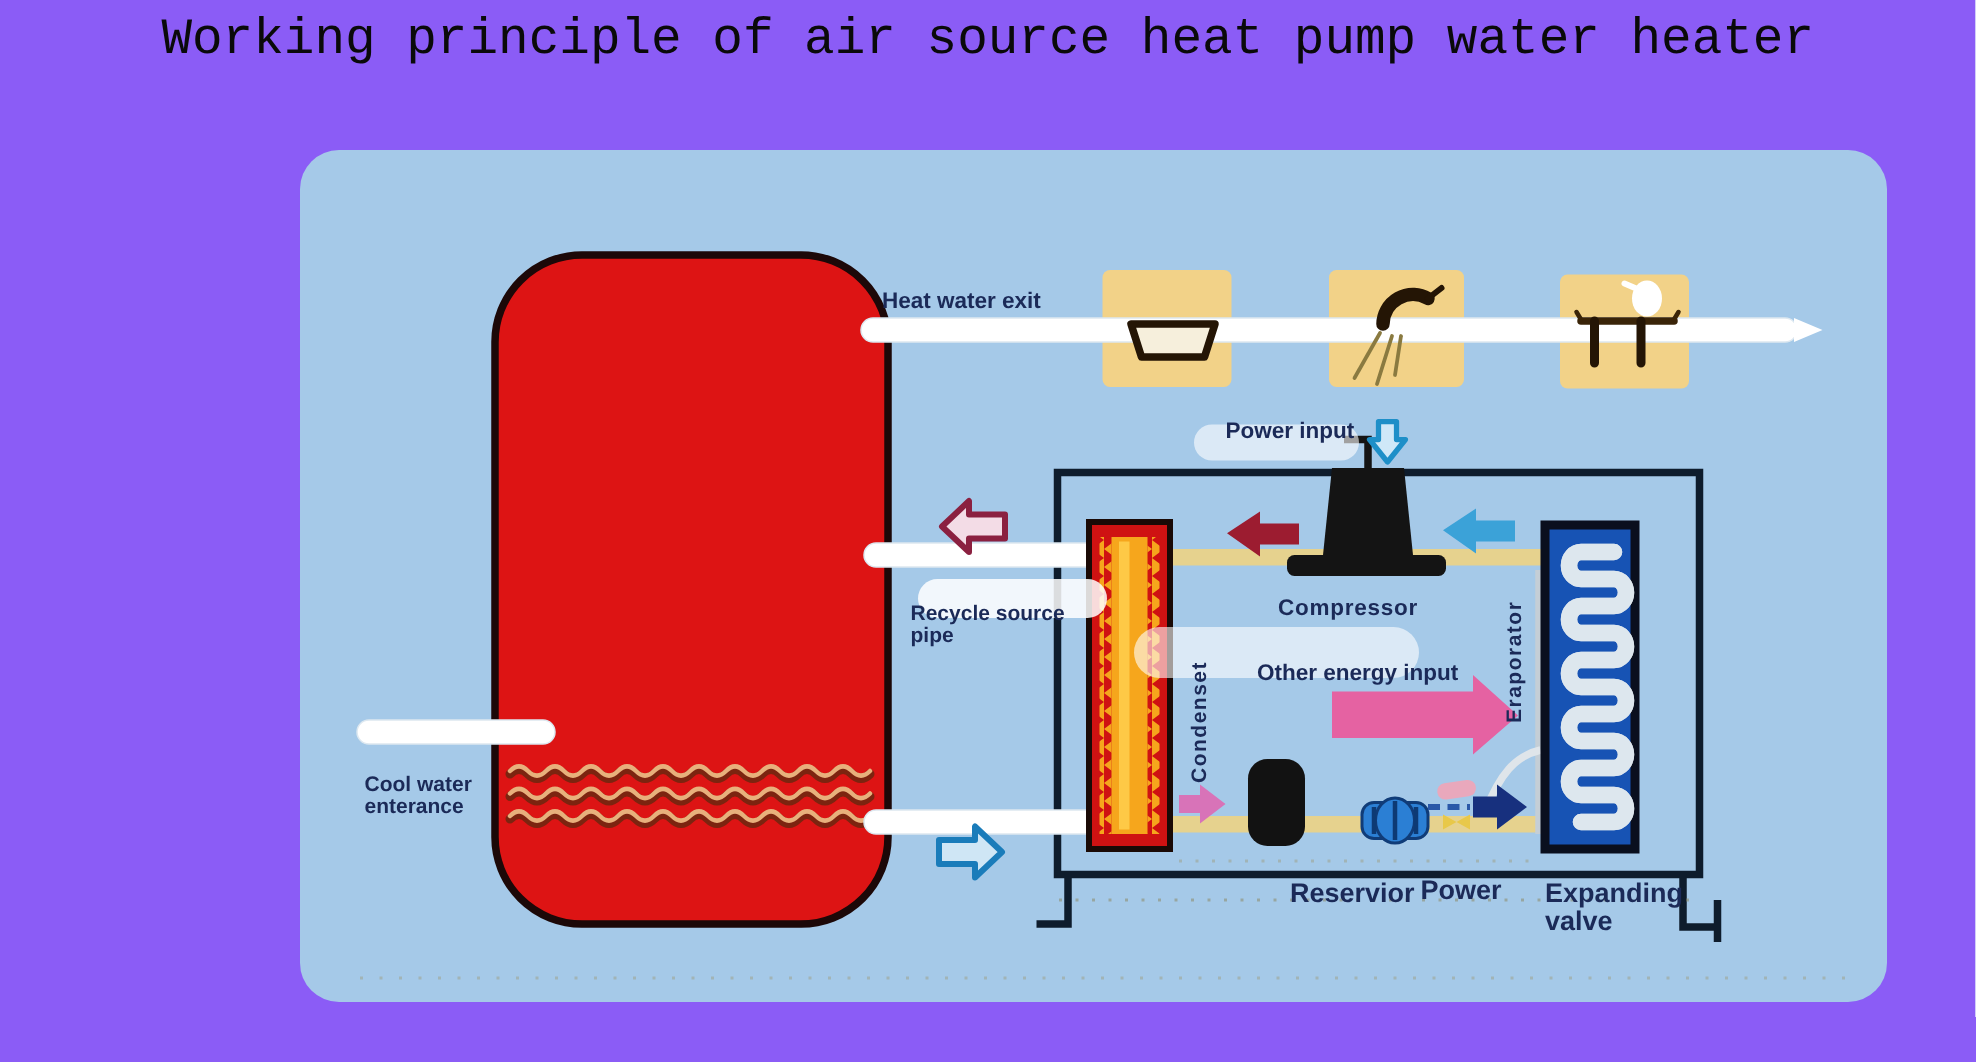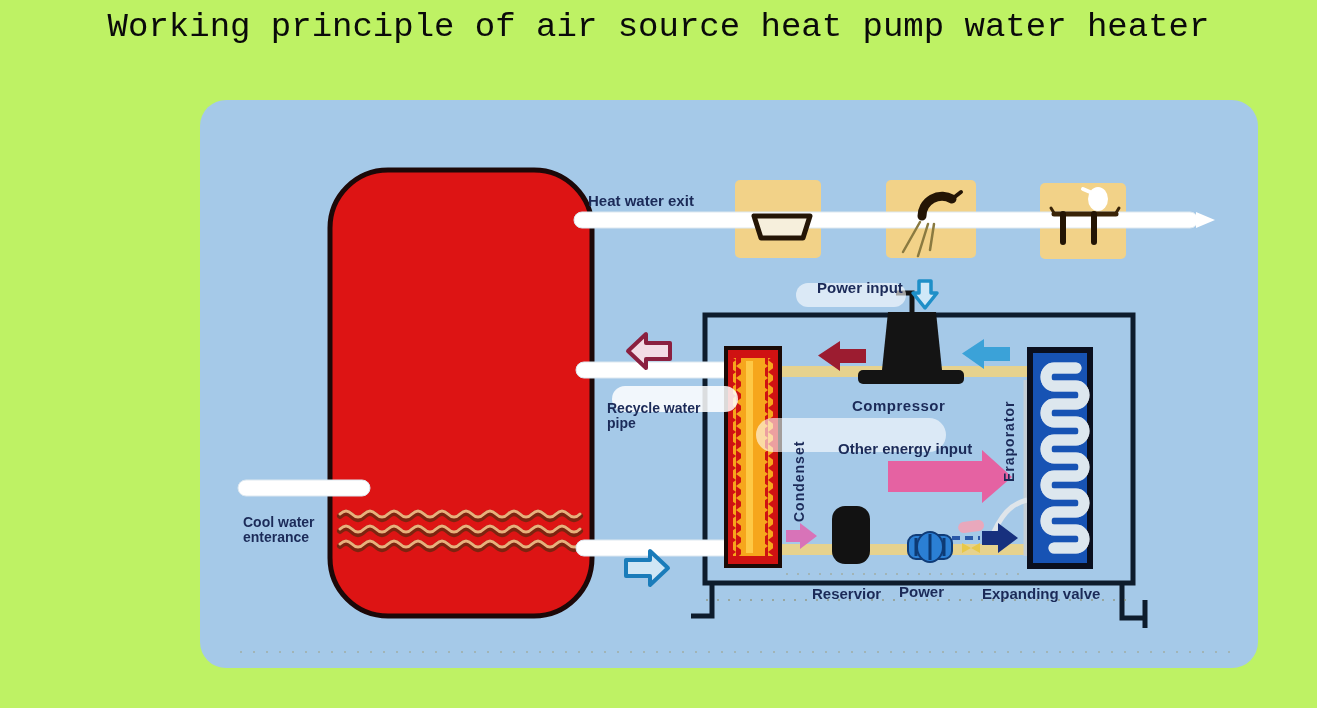"Working principle of air source" .stage { background: #bef264 -> #8b5cf6 }
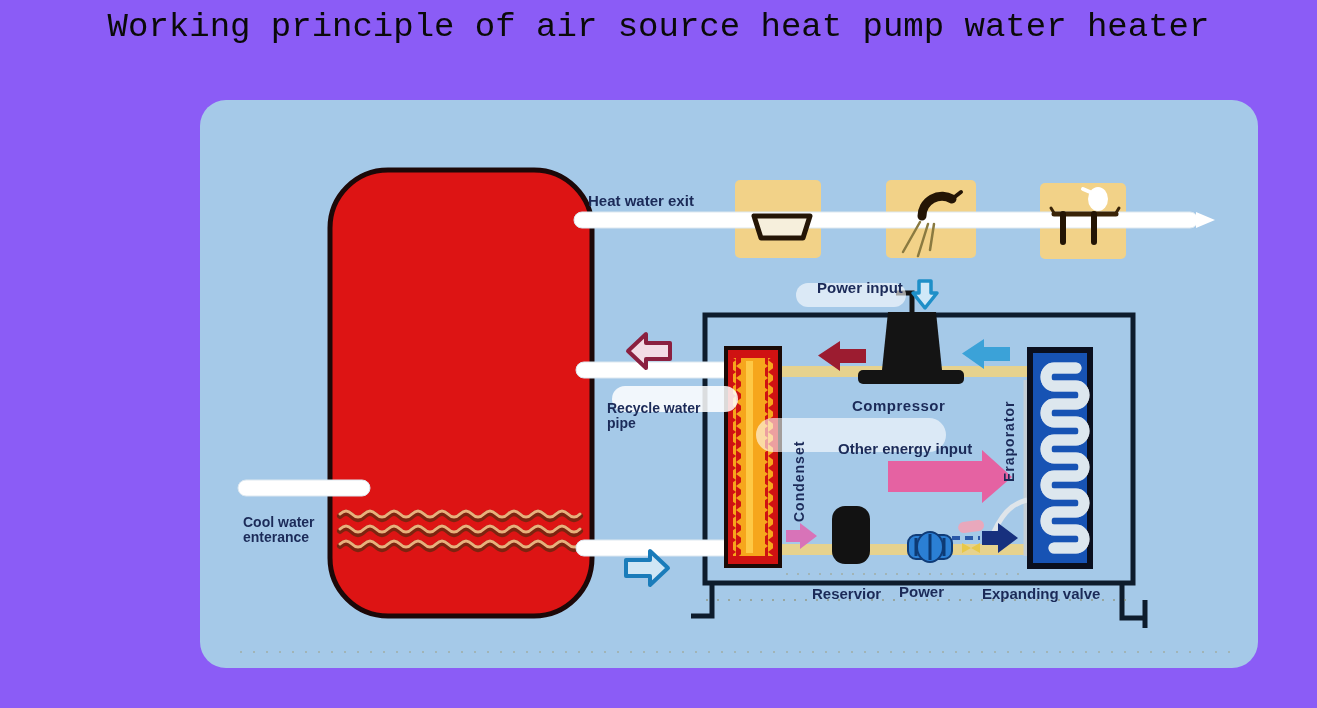"Recycle water pipe" div.lbl { text: water -> source }
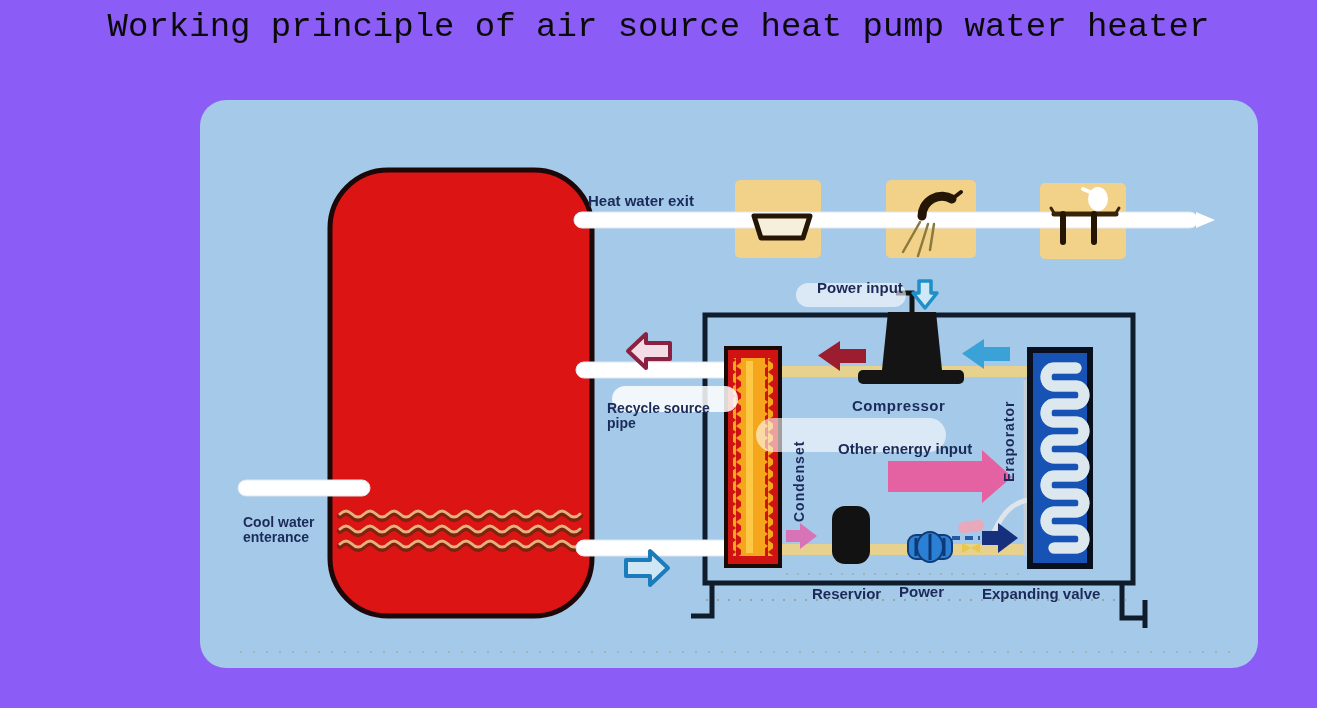"Reservior" .lbl.small { font-size: 15px -> 18px; margin-left: none -> 48px }
